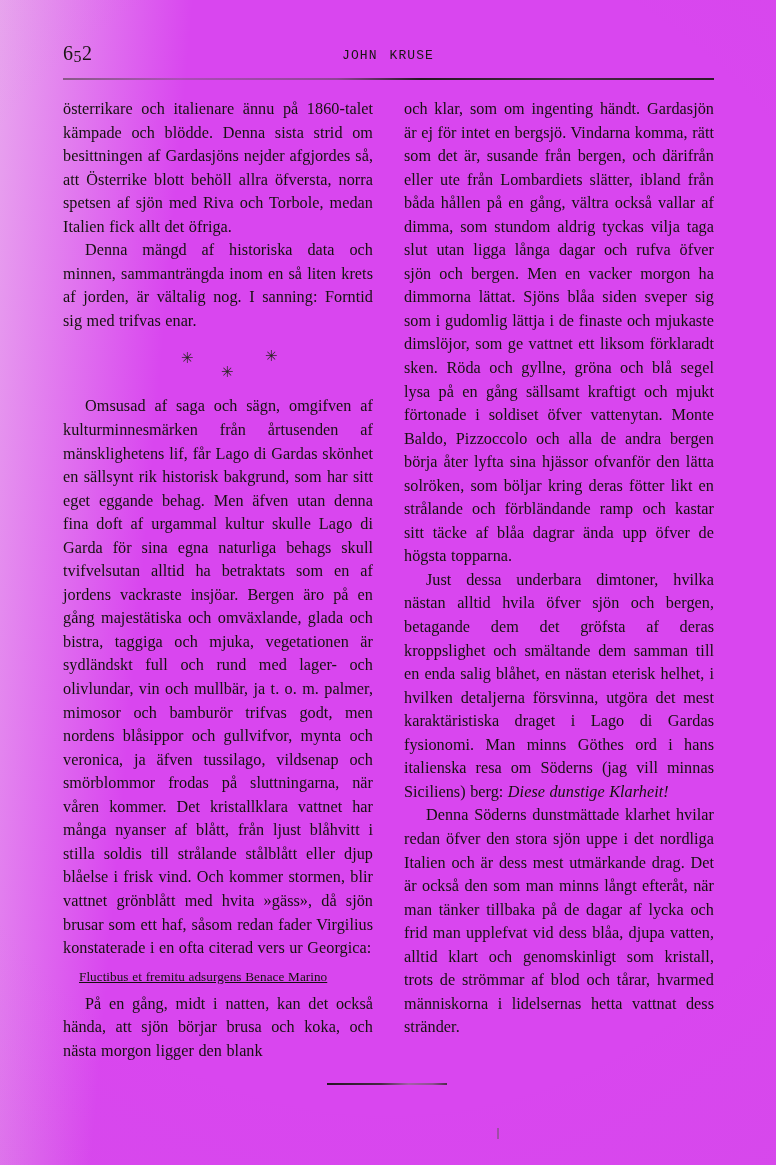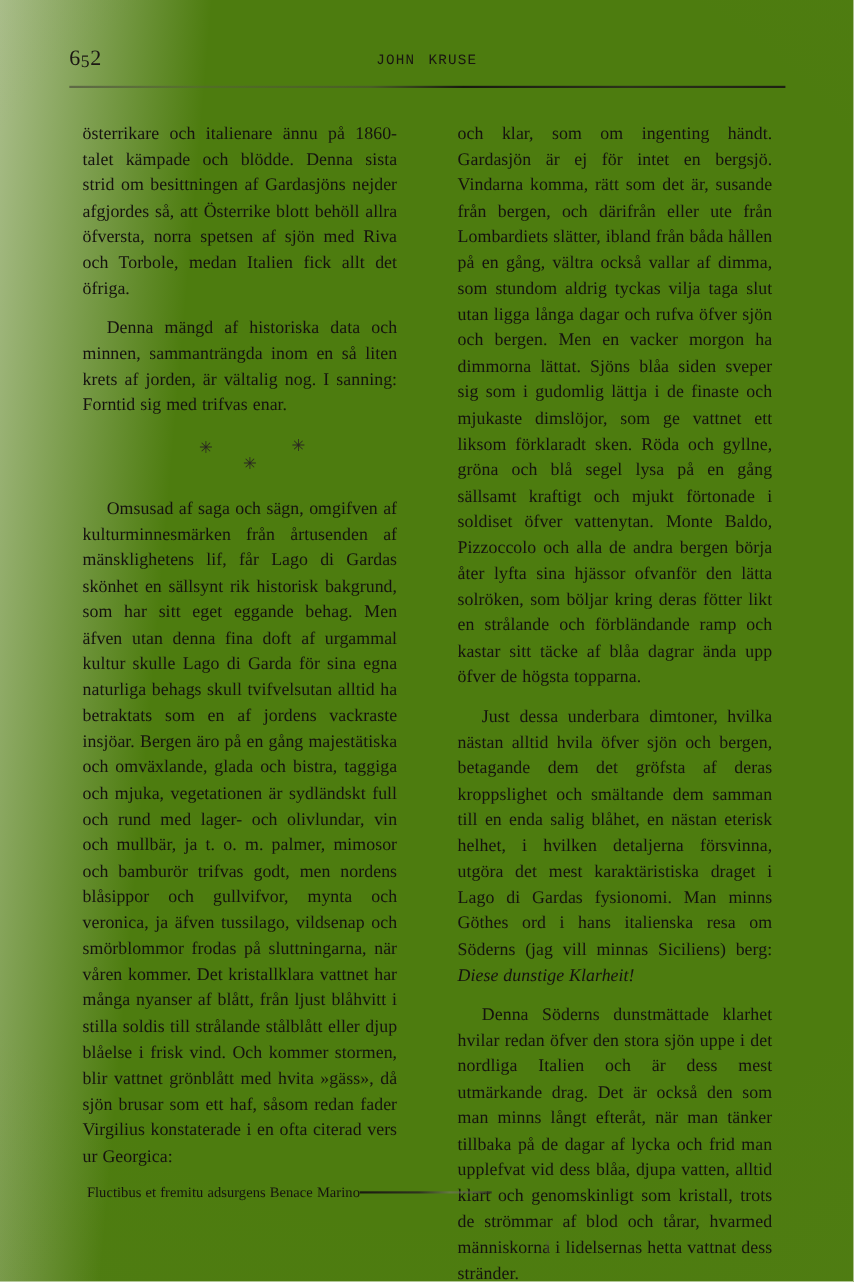"652" .page { background: #4d7c0f -> #d946ef }
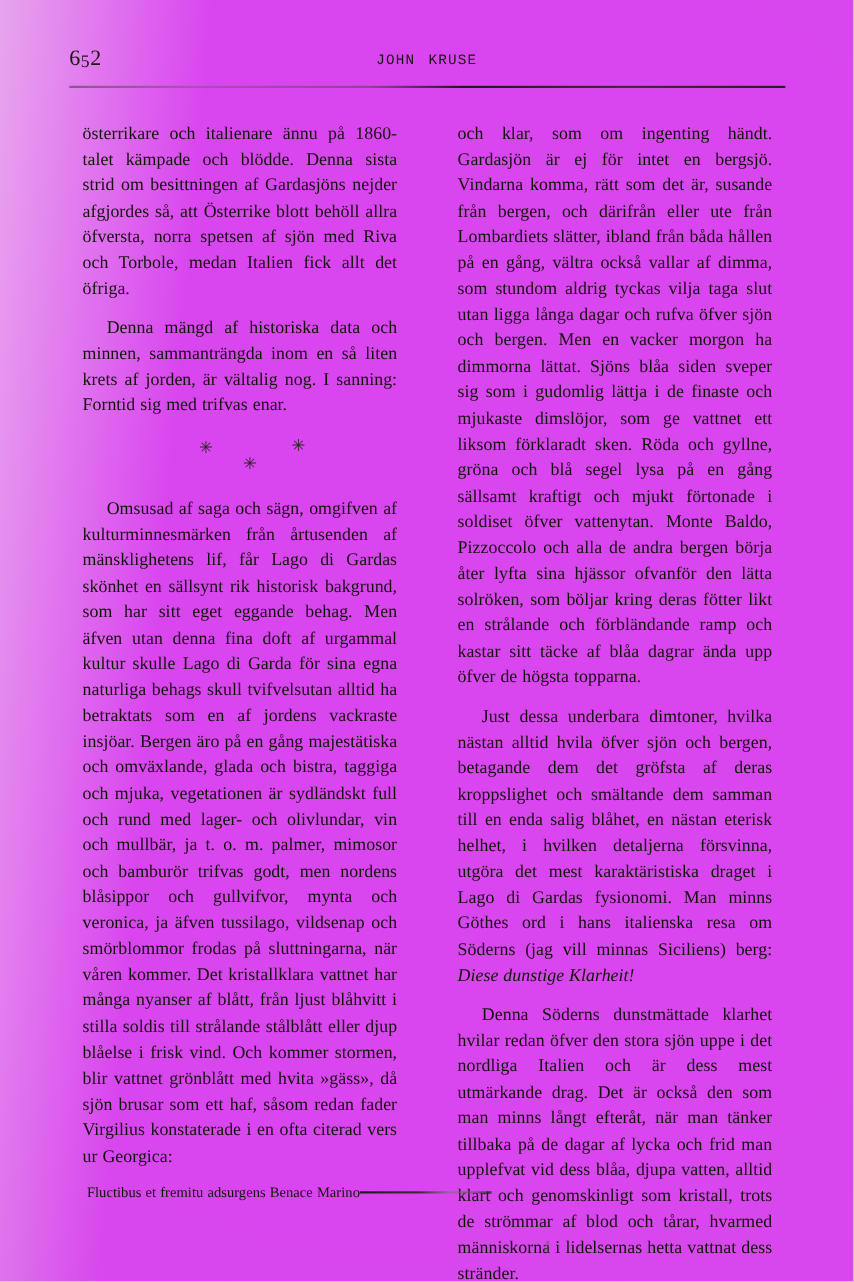"österrikare och italienare ännu på" .col p { margin: 12px -> 0 }
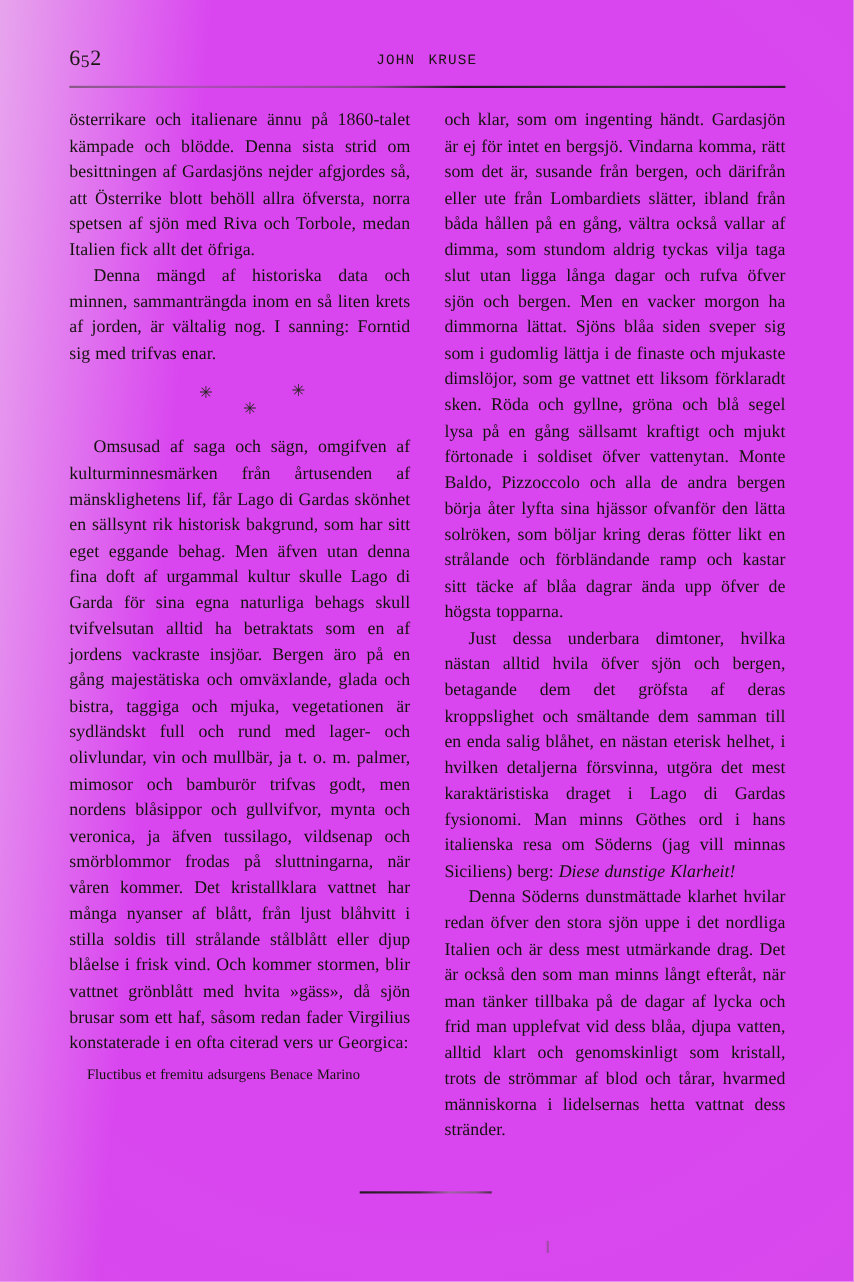"Fluctibus et fremitu adsurgens Benace" .verse { text-decoration: none -> underline }
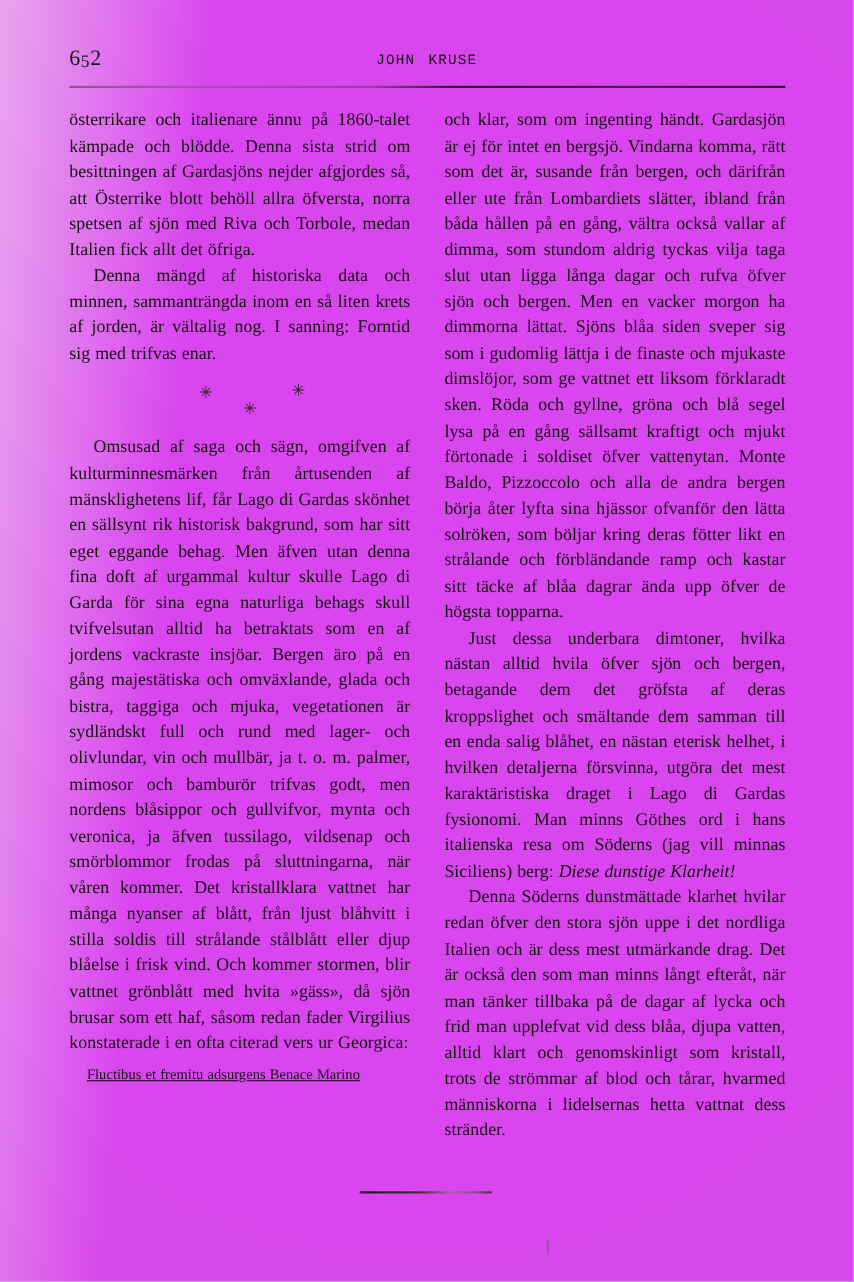"På en gång, midt i" p.indent { html: none -> <p>På en gång, midt i natten, kan det också hända, att sjön börjar brusa och koka, och nästa morgon ligger den blank</p> }
